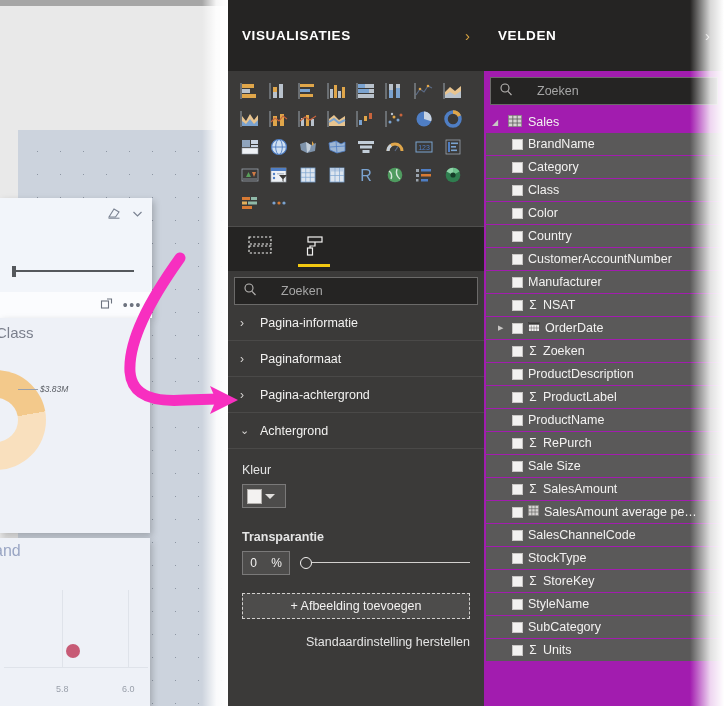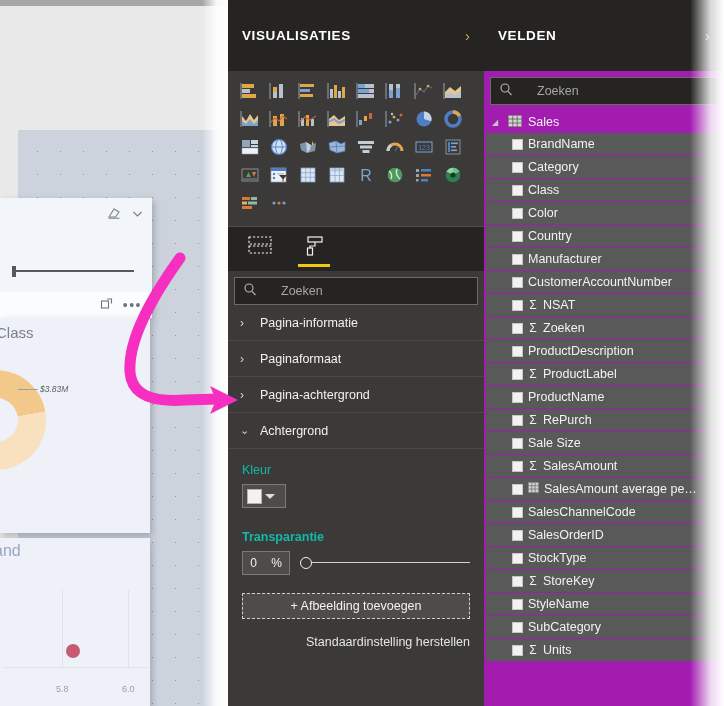"Manufacturer" div.field-row { order: before "CustomerAccountNumber" -> after "CustomerAccountNumber" }
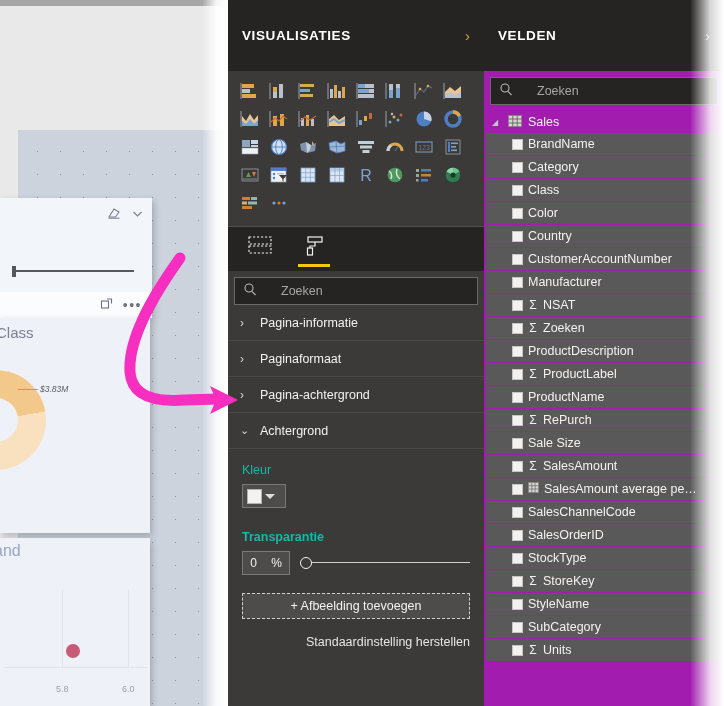"OrderDate" div.field-row { html: none -> <div> <span>▶</span> <span></span> <span><svg> <rect></rect> <rect></rect> <line></line> <line></line> <line></line> <line></line> </svg></span> <span>OrderDate</span> </div> }
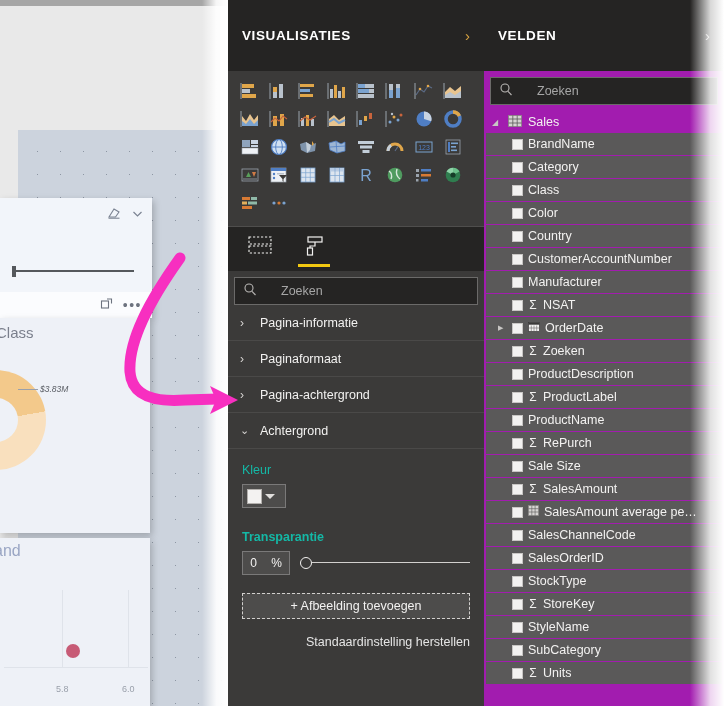"Kleur" .fmt-label { color: #14b8a6 -> #e5e5e5 }
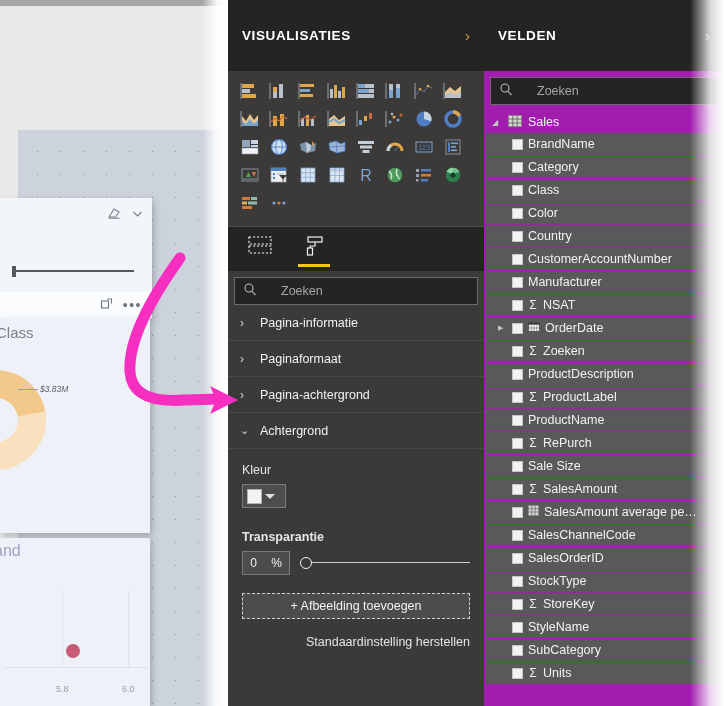"SalesOrderID" div.field-row { html: <div> <span></span> <span>SalesOrderID</span> </div> -> none }
